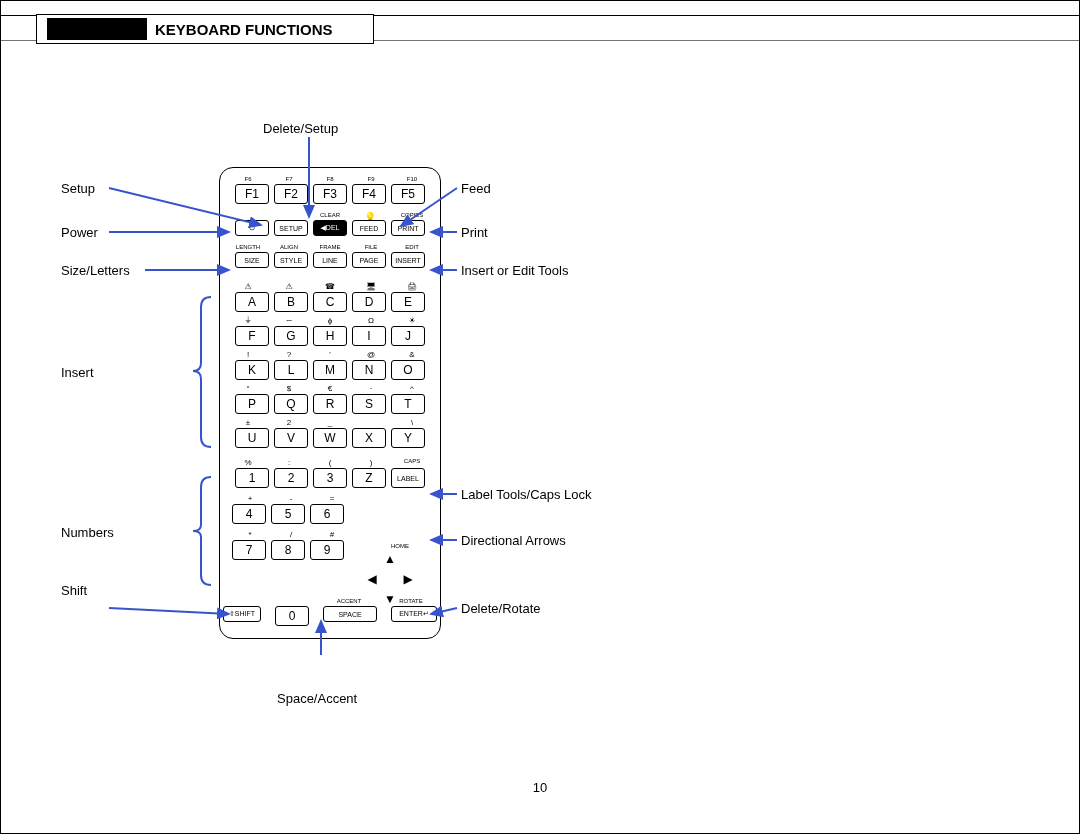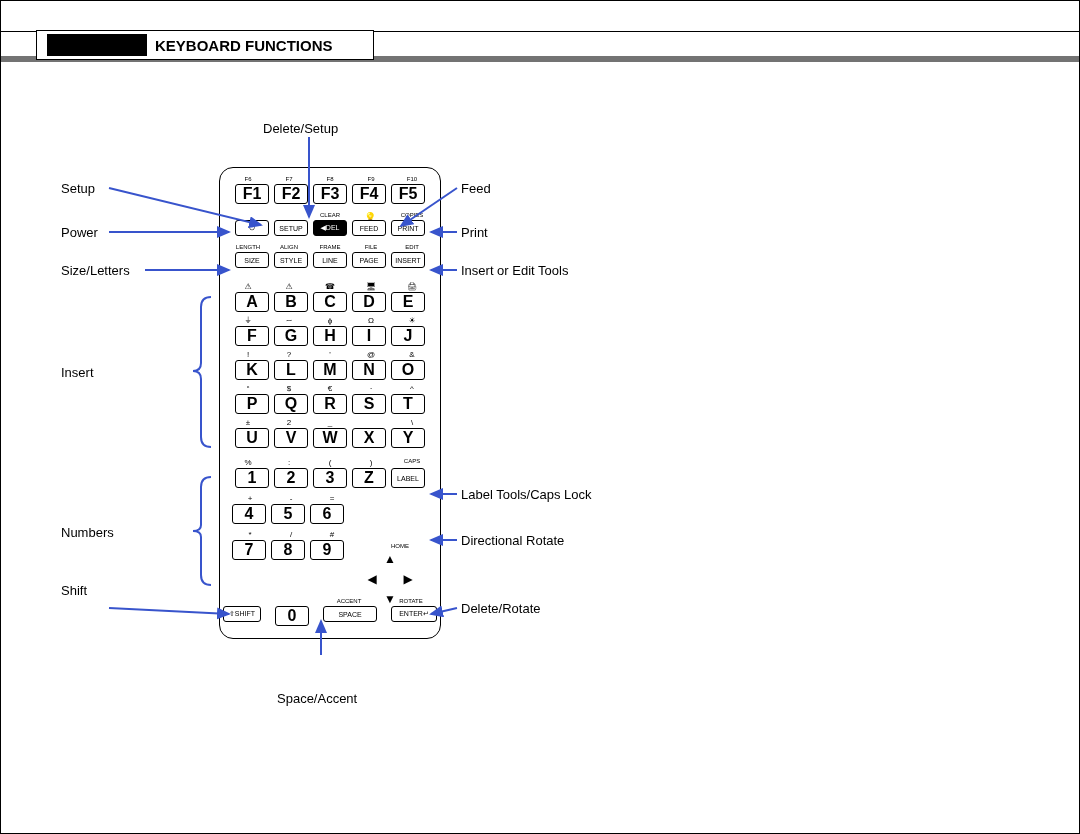"KEYBOARD FUNCTIONS" .hdrbar { border-bottom: 6px solid #737373 -> 1px solid #737373; margin-top: 30px -> 14px }
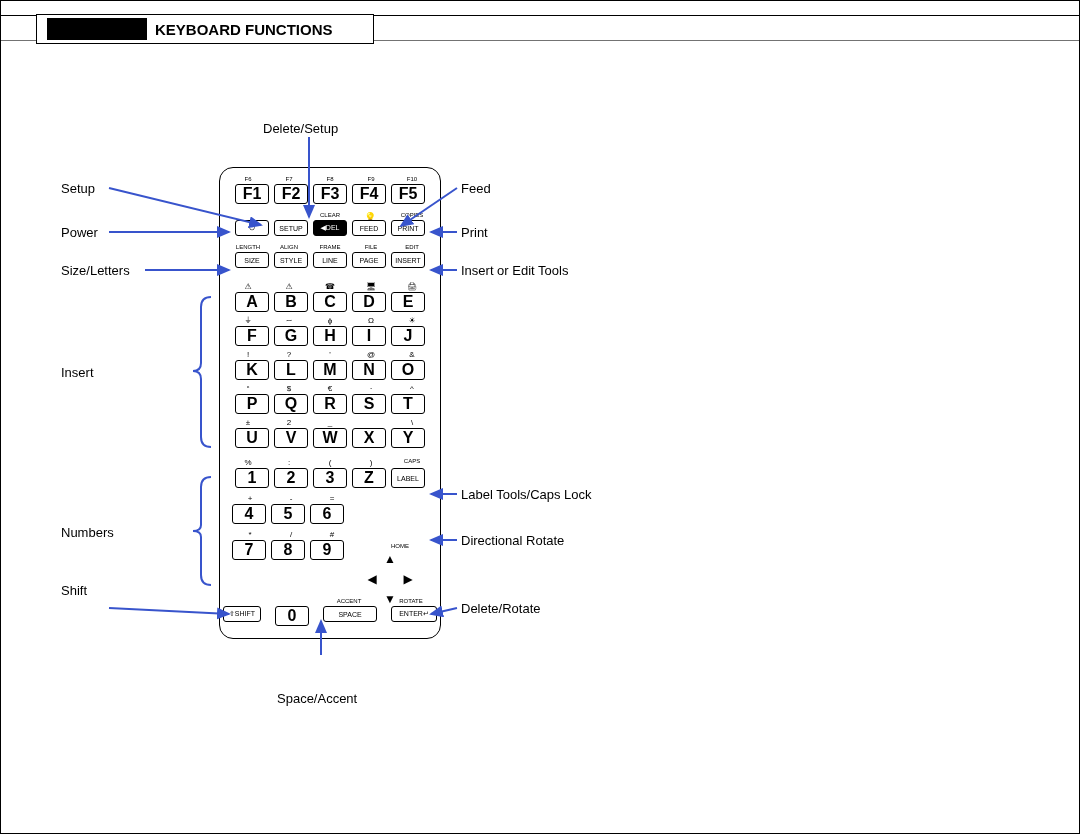"F1" .key { font-size: 16px -> 12px; font-weight: bold -> normal }
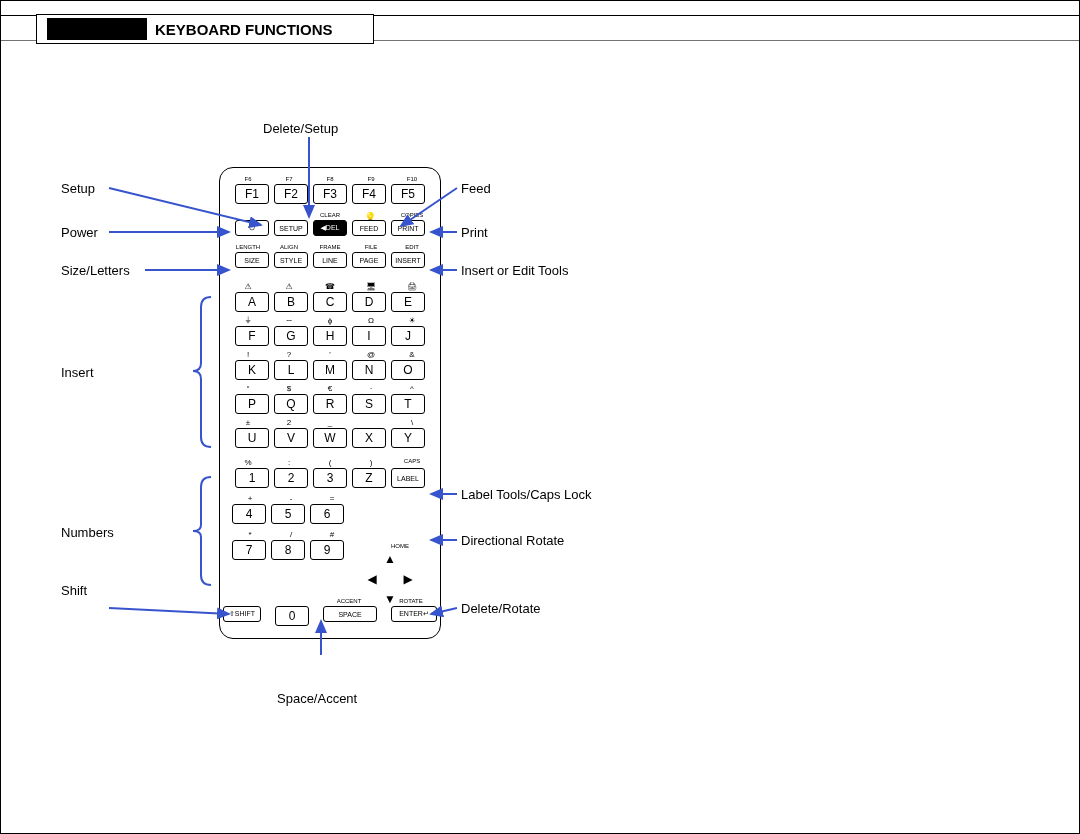"Directional Rotate" div.lbl { text: Rotate -> Arrows }
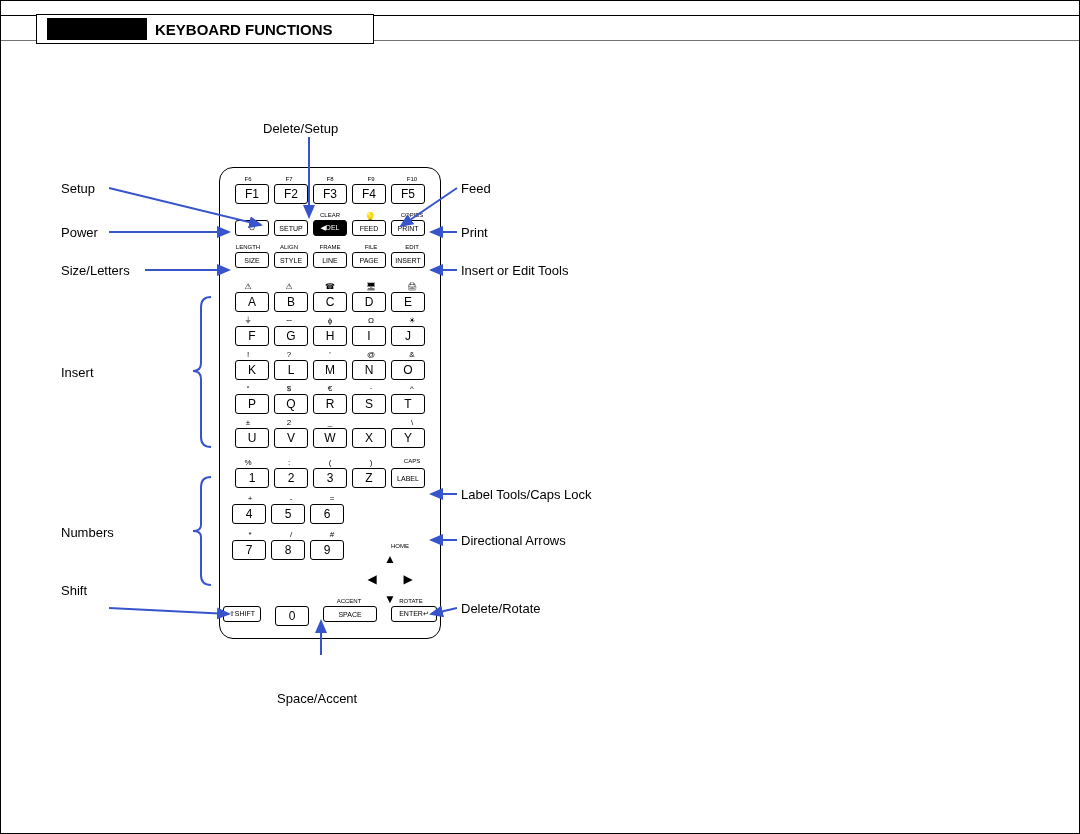"10" div.pagenum { html: none -> <div>10</div> }
